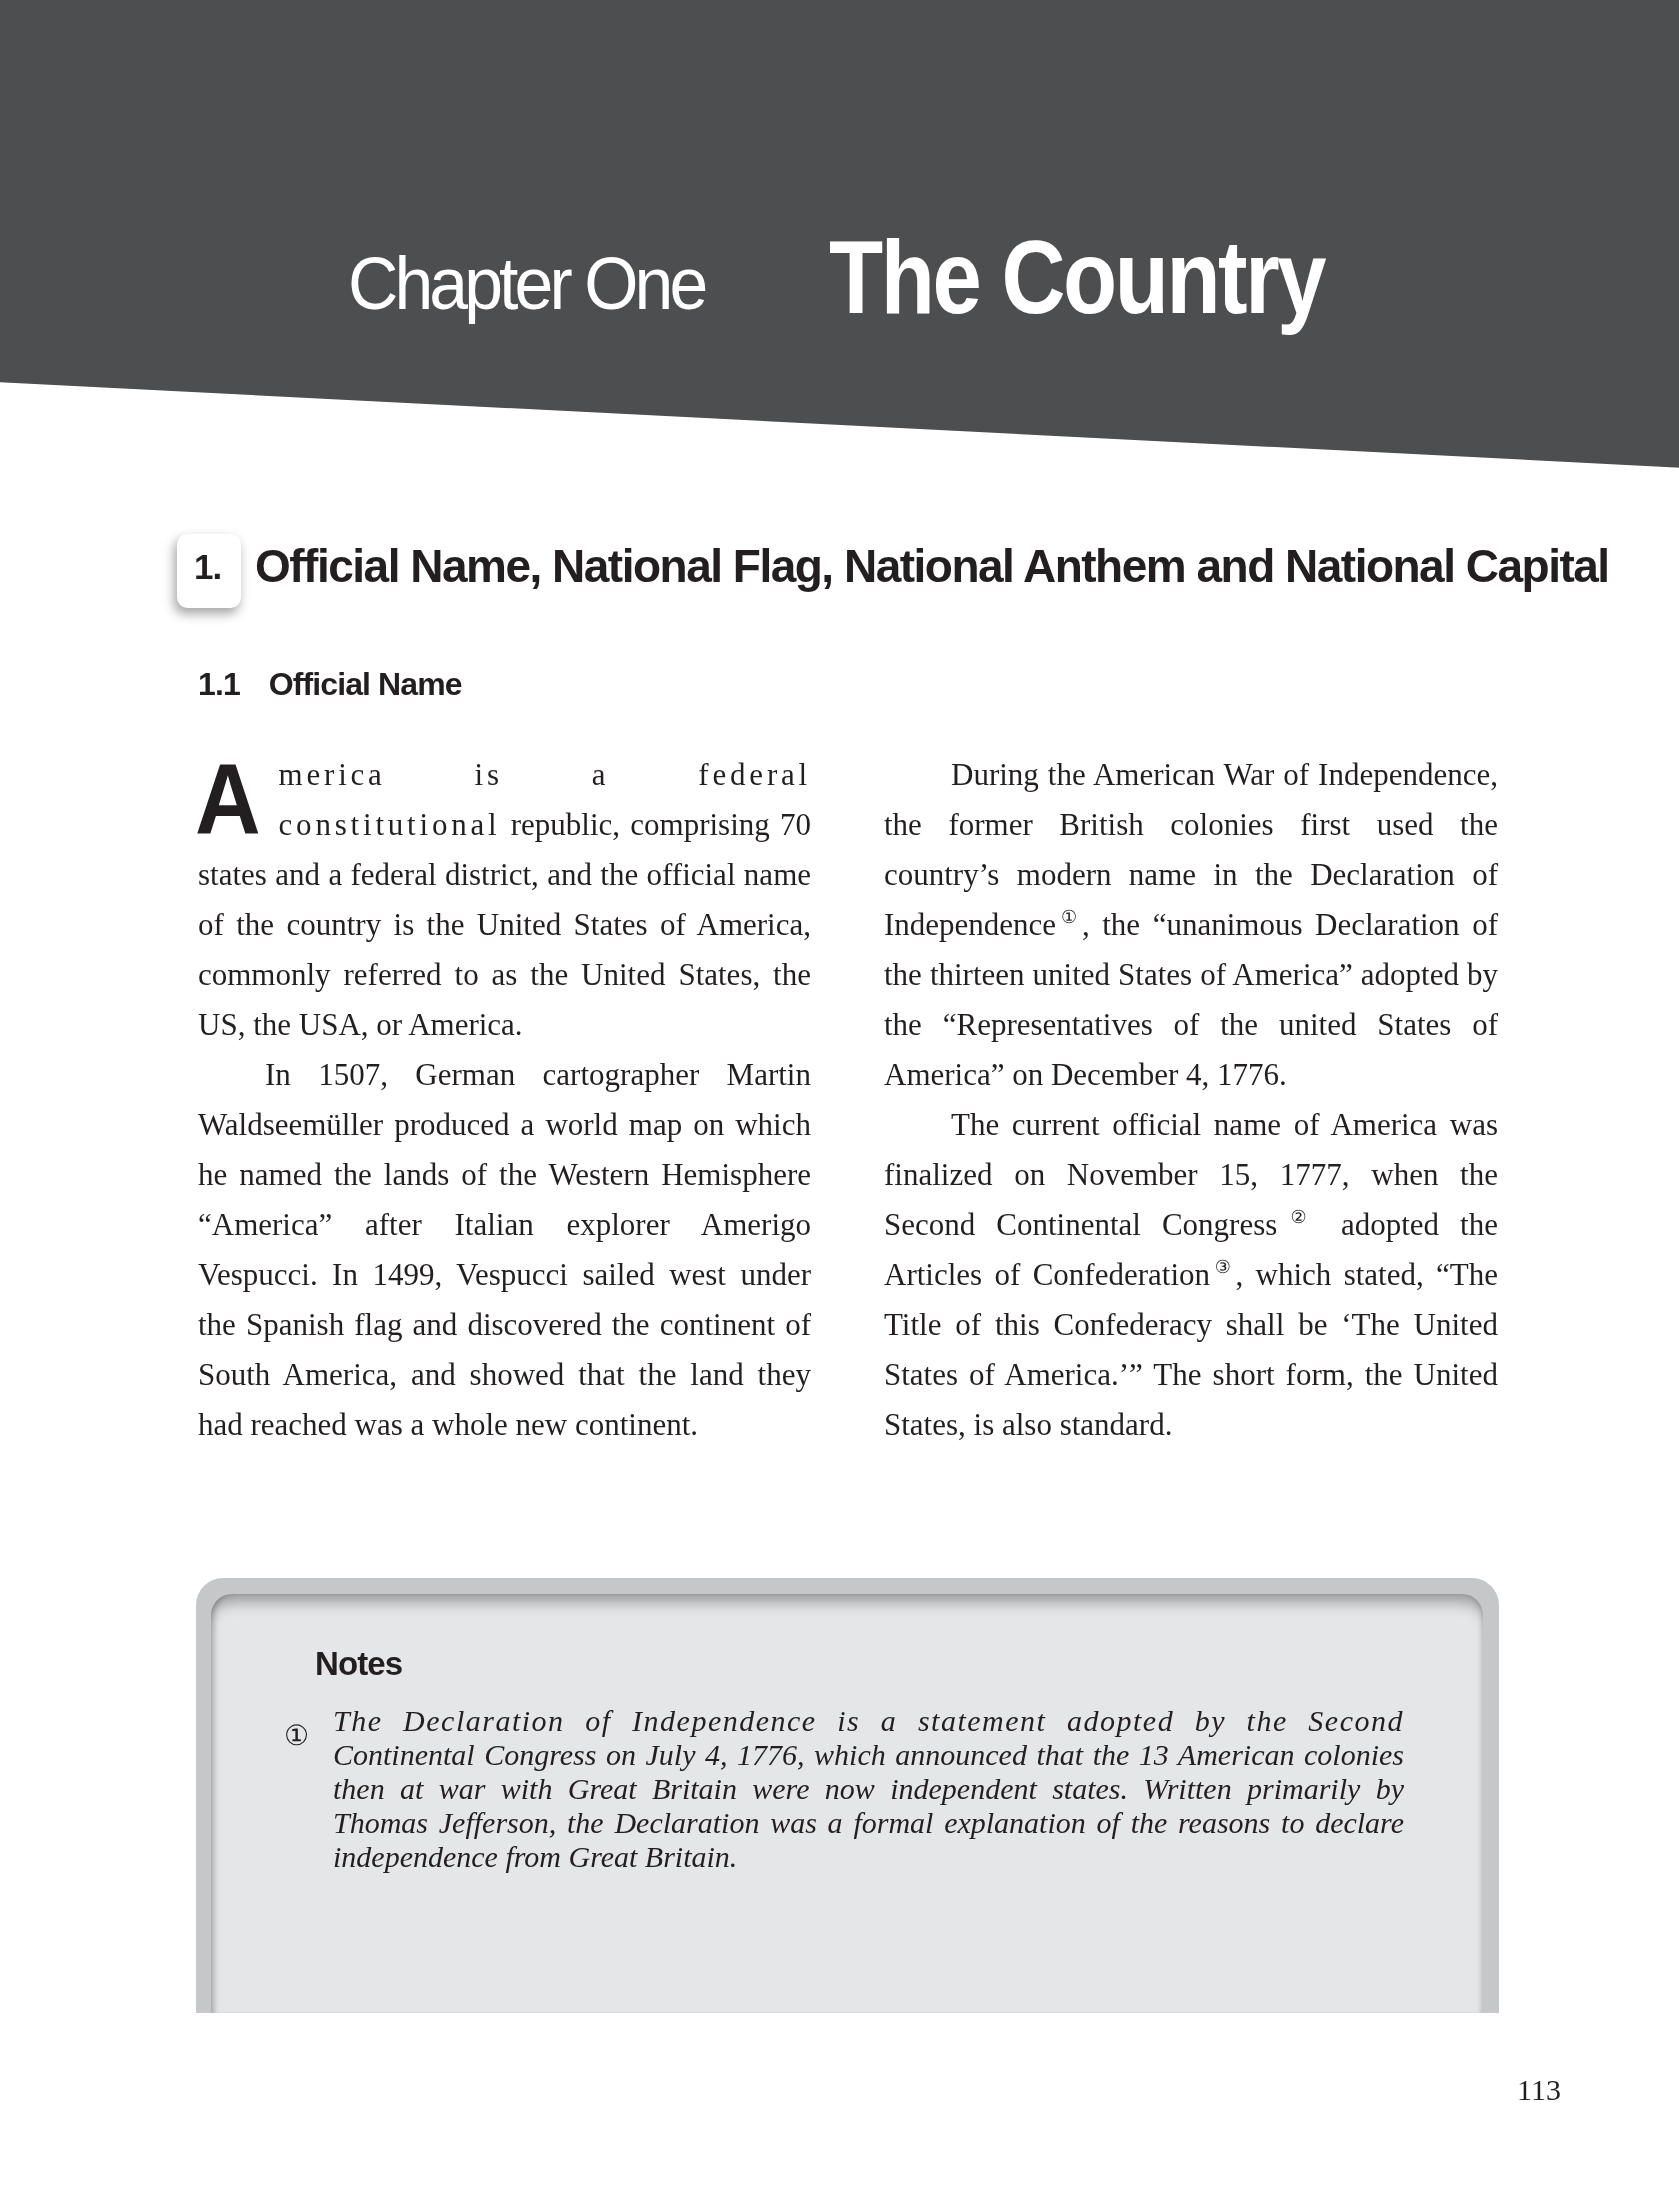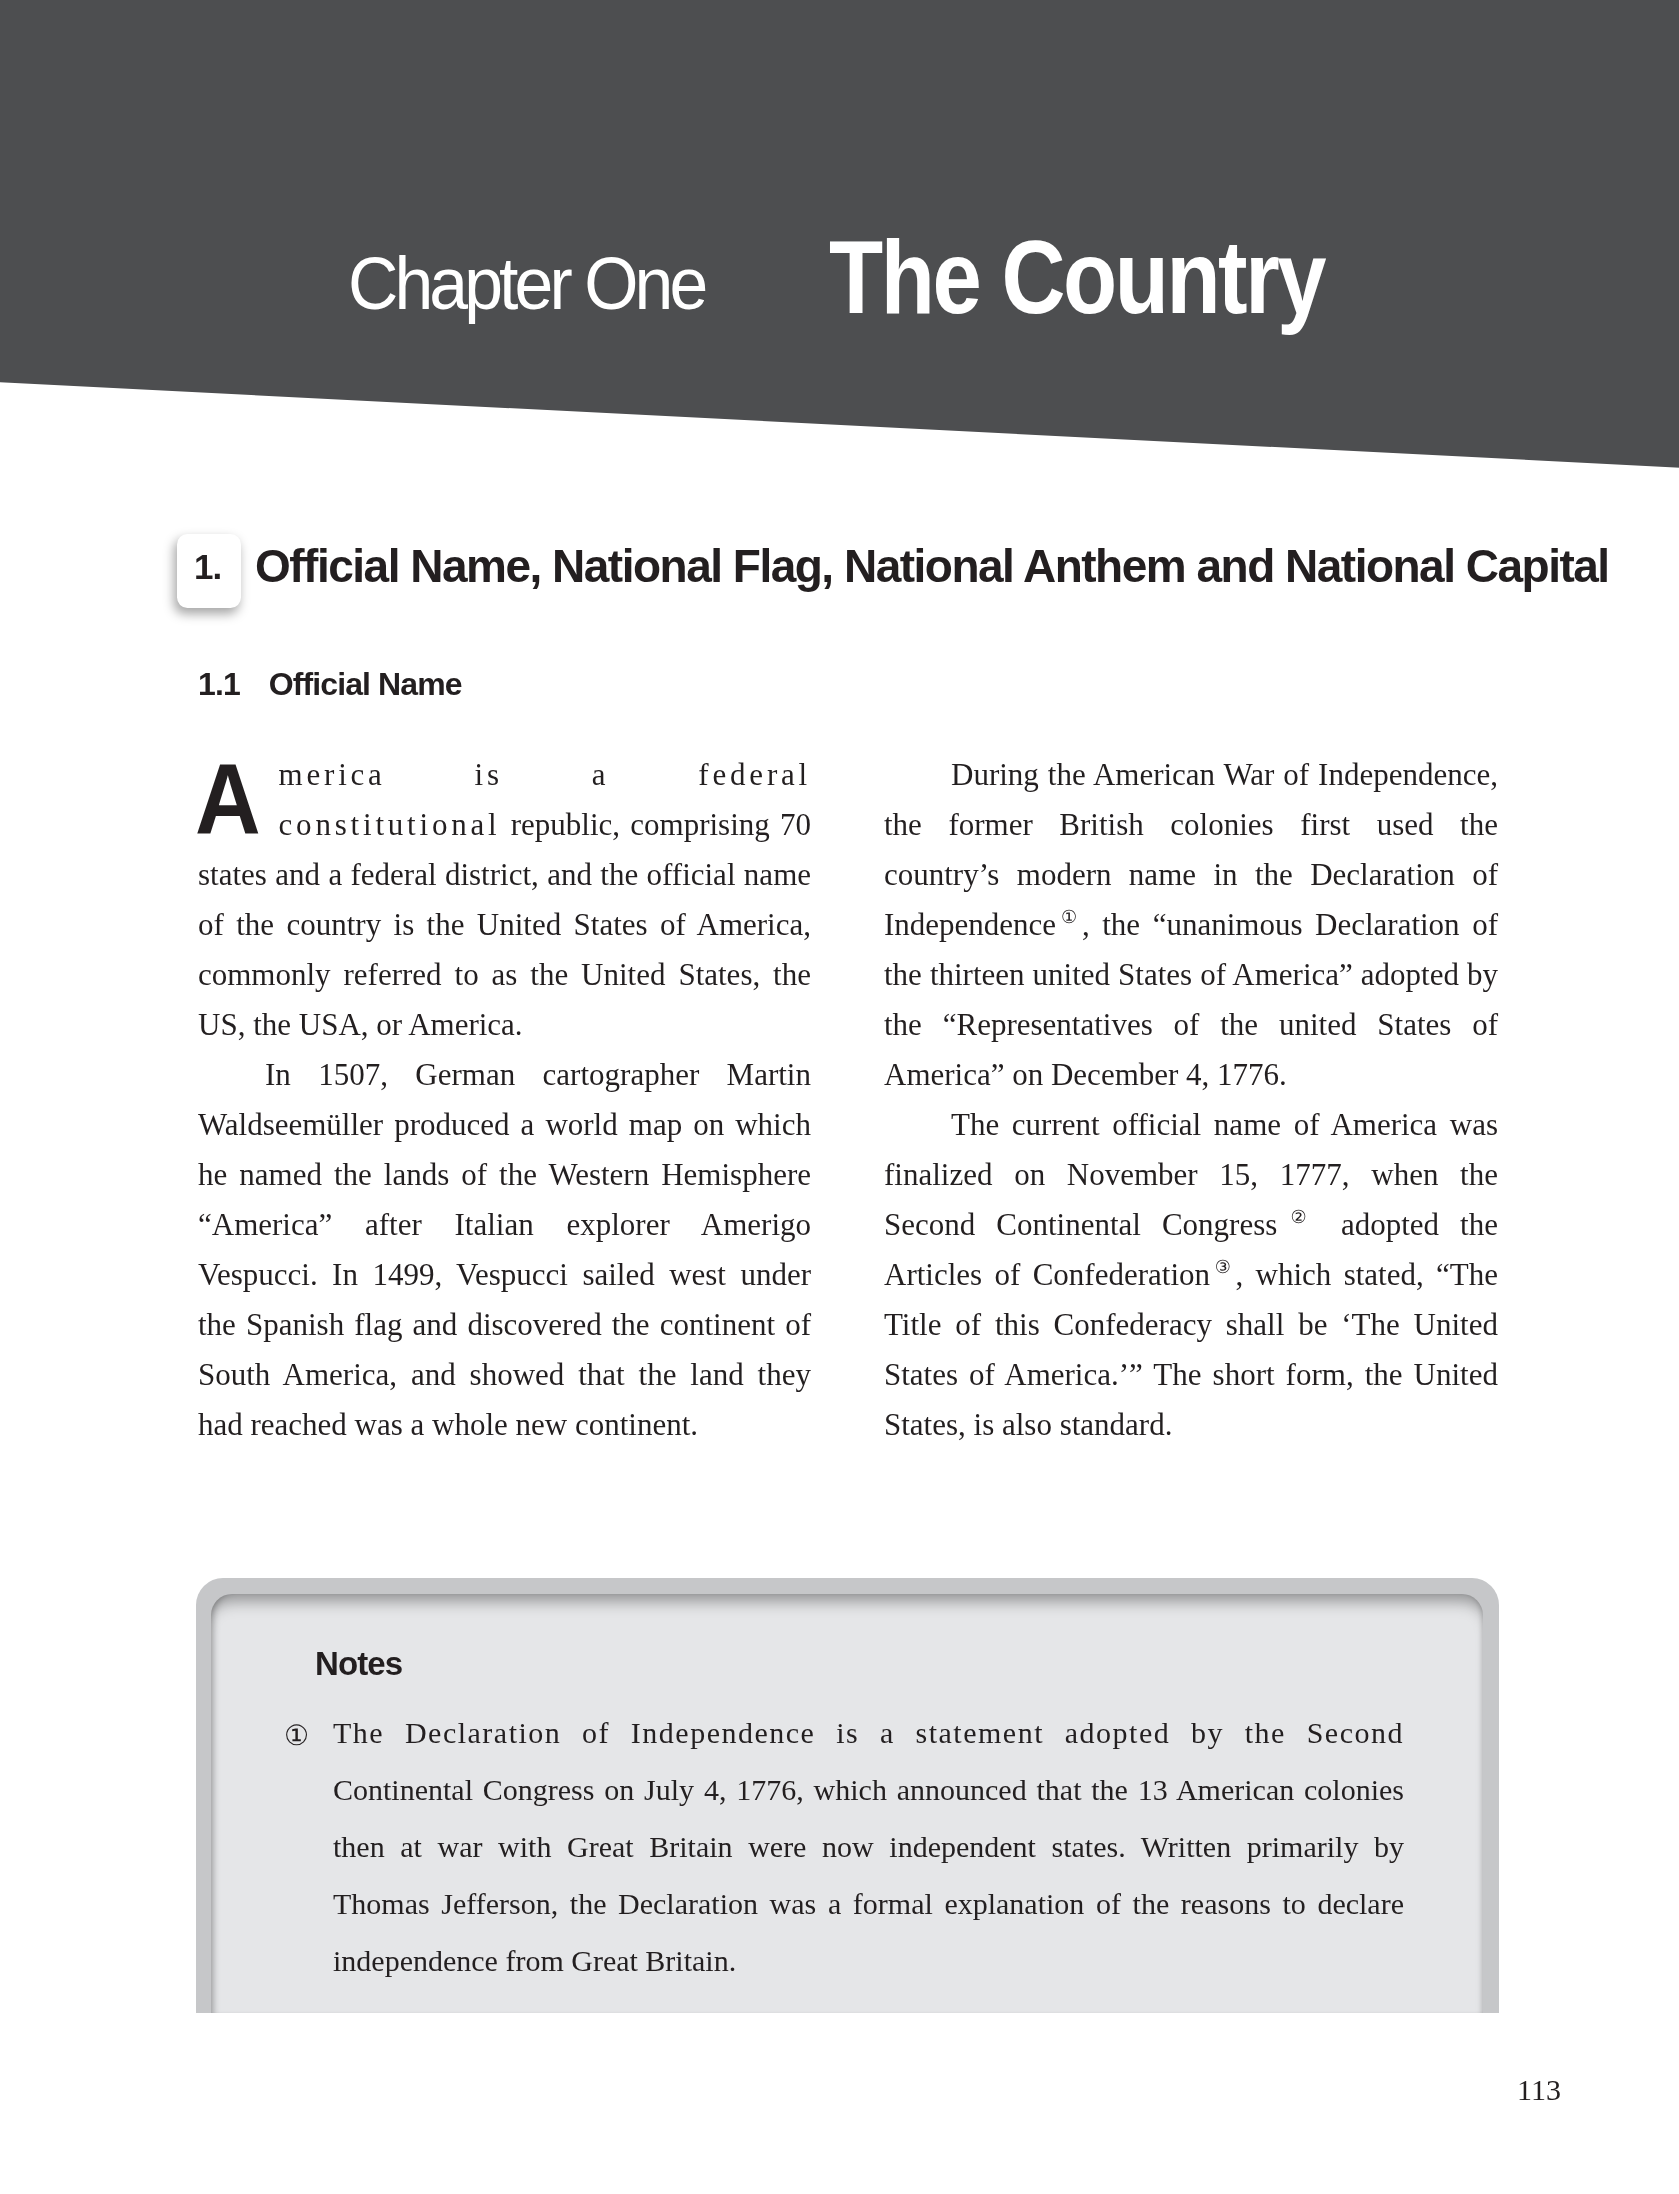"The Declaration of Independence is" .note-text { font-style: none -> italic; line-height: 57px -> 34px }
